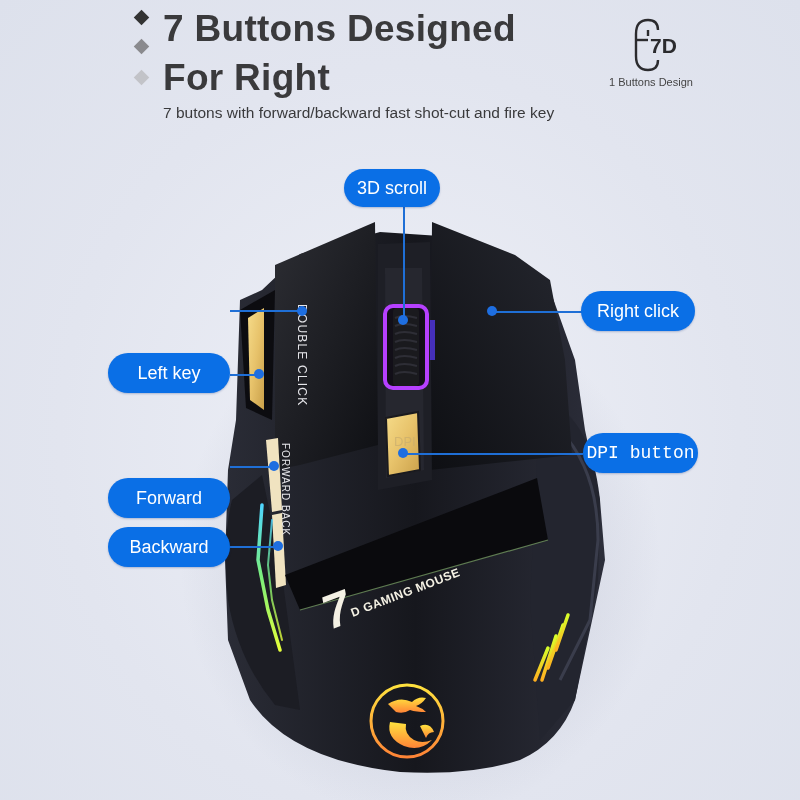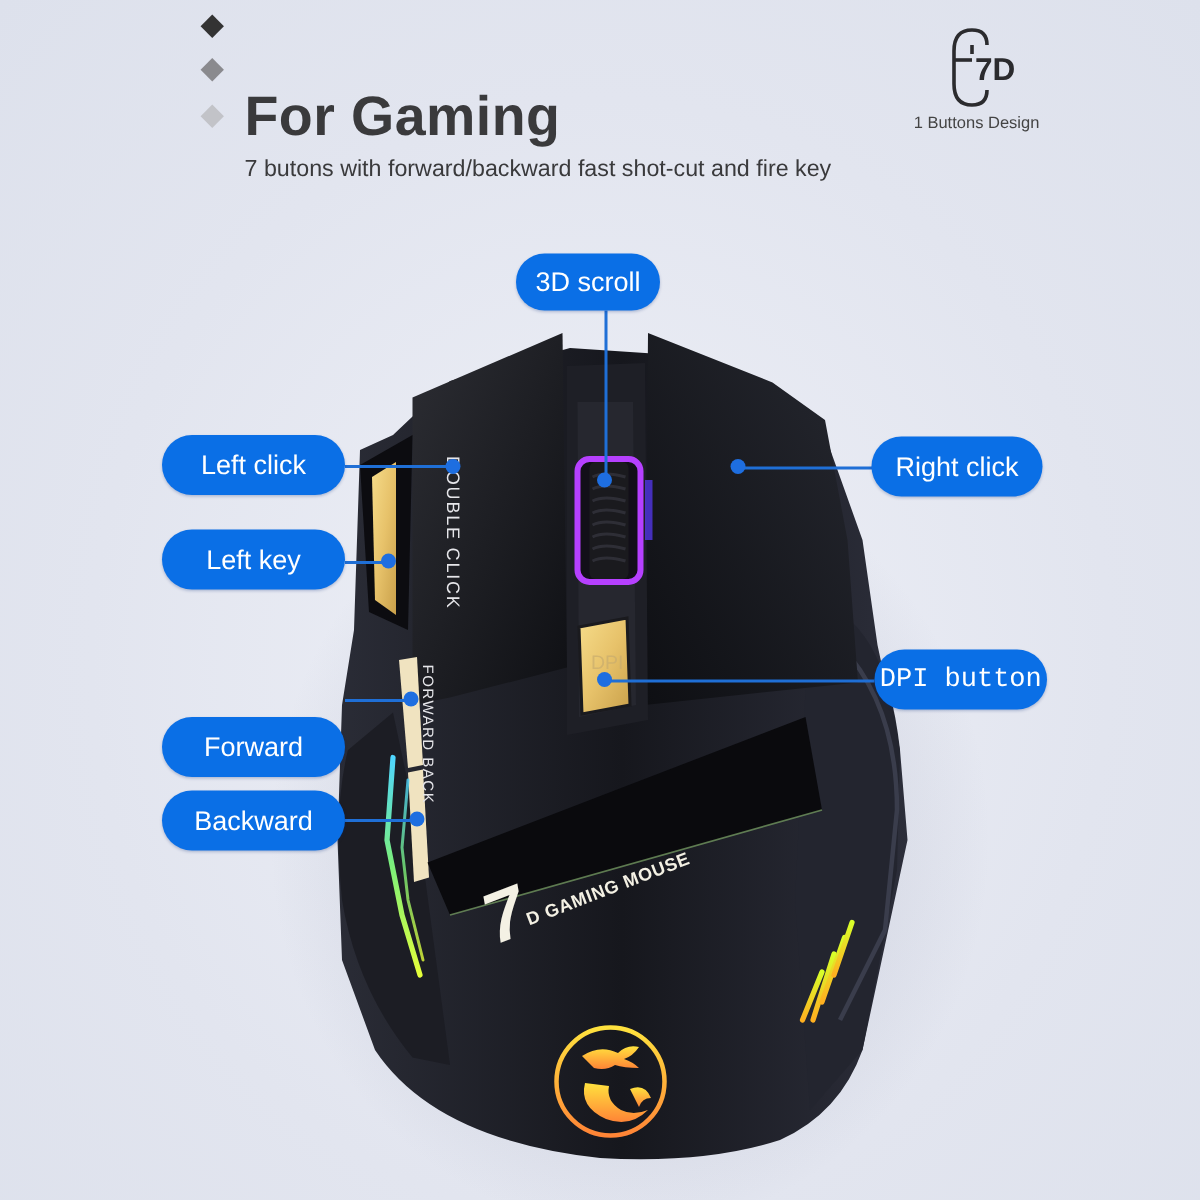"7 Buttons Designed" div.title { html: none -> <div>7 Buttons Designed</div> }
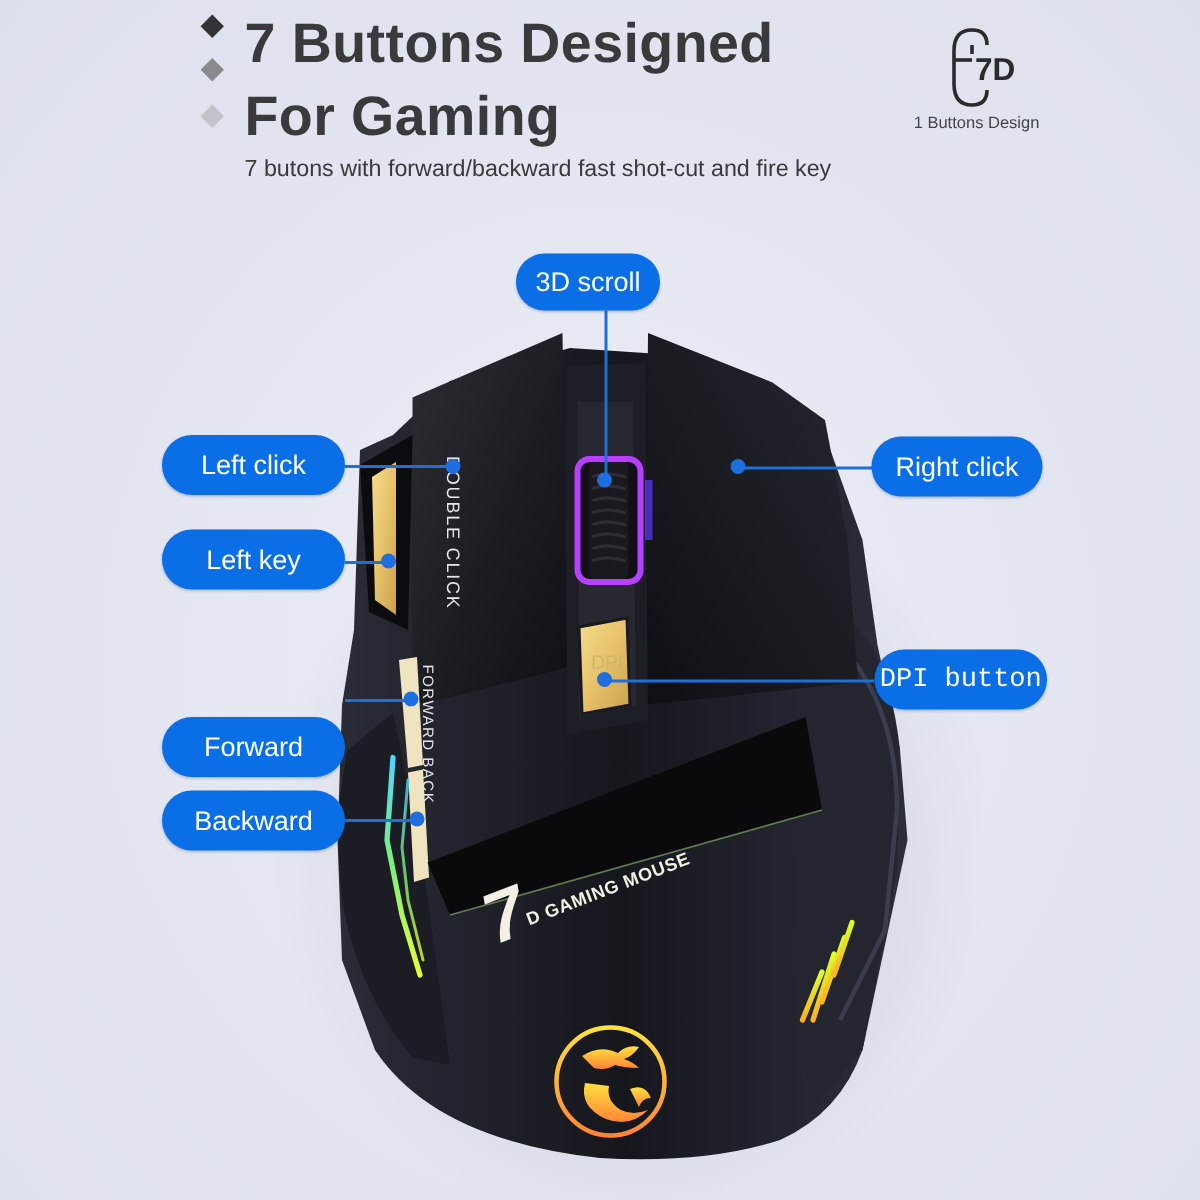"For Gaming" div.title { text: Gaming -> Right }
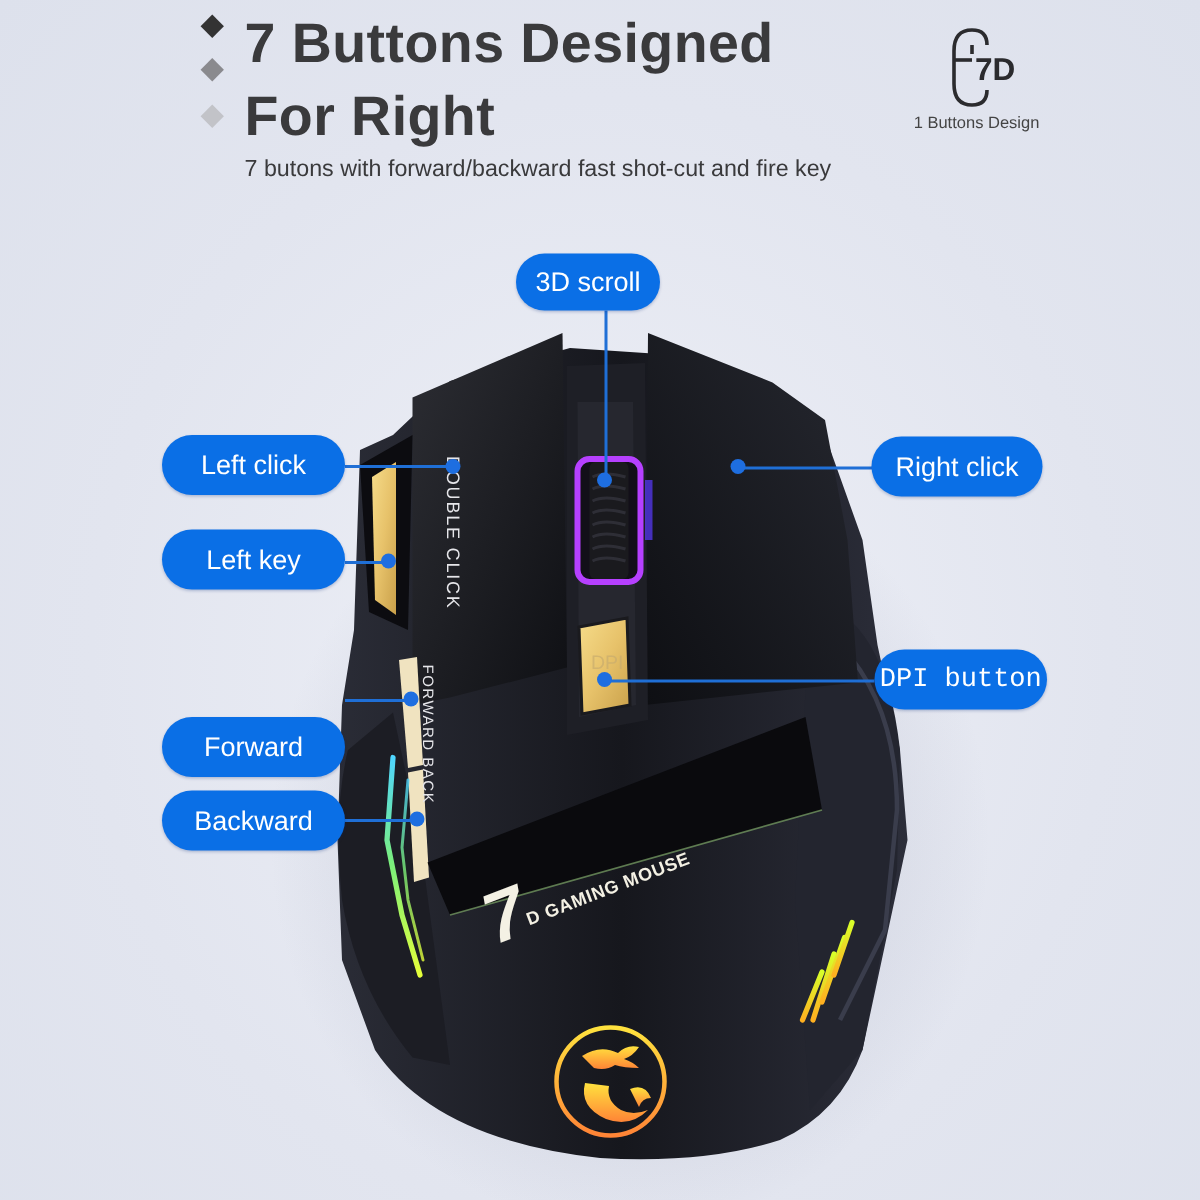"Left click" div.pill { html: <div>Left click</div> -> none }
